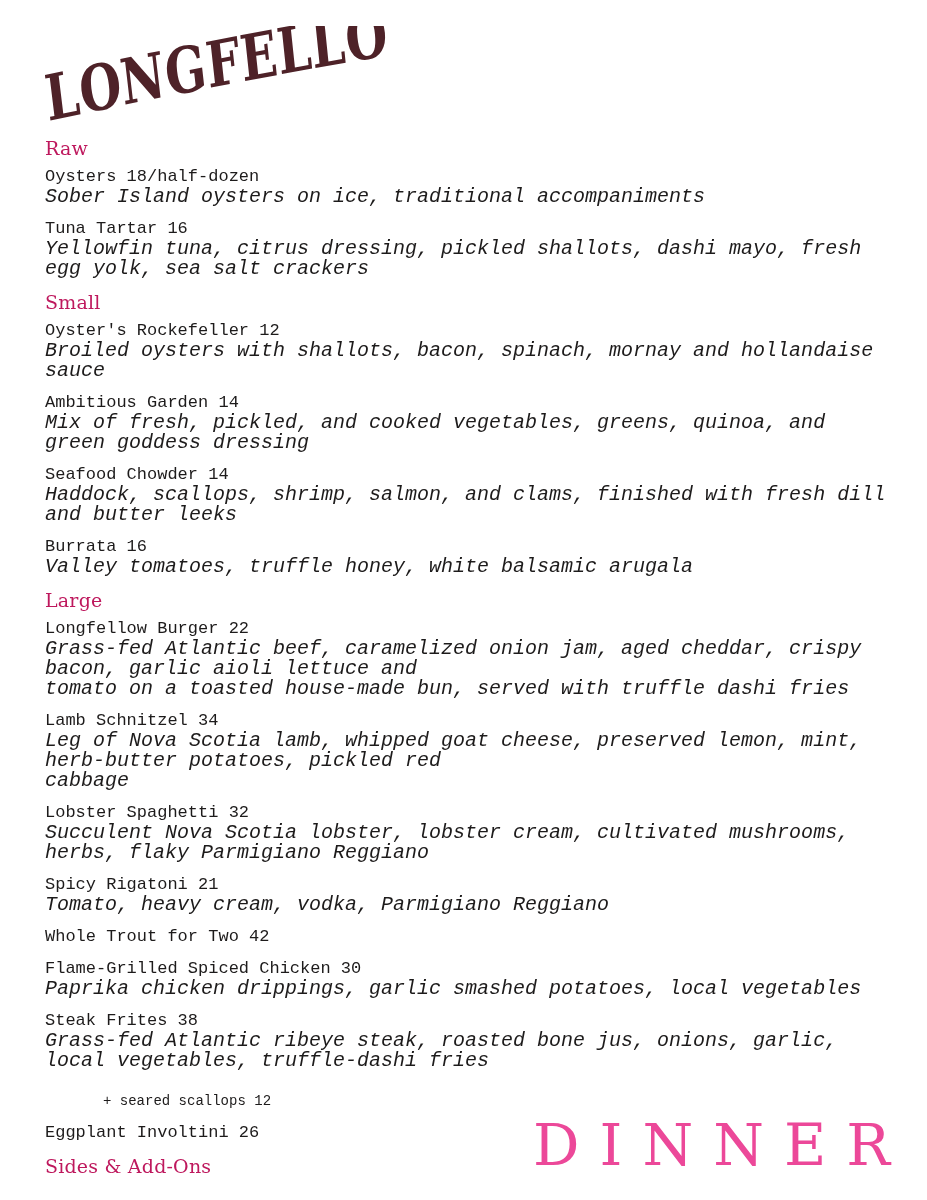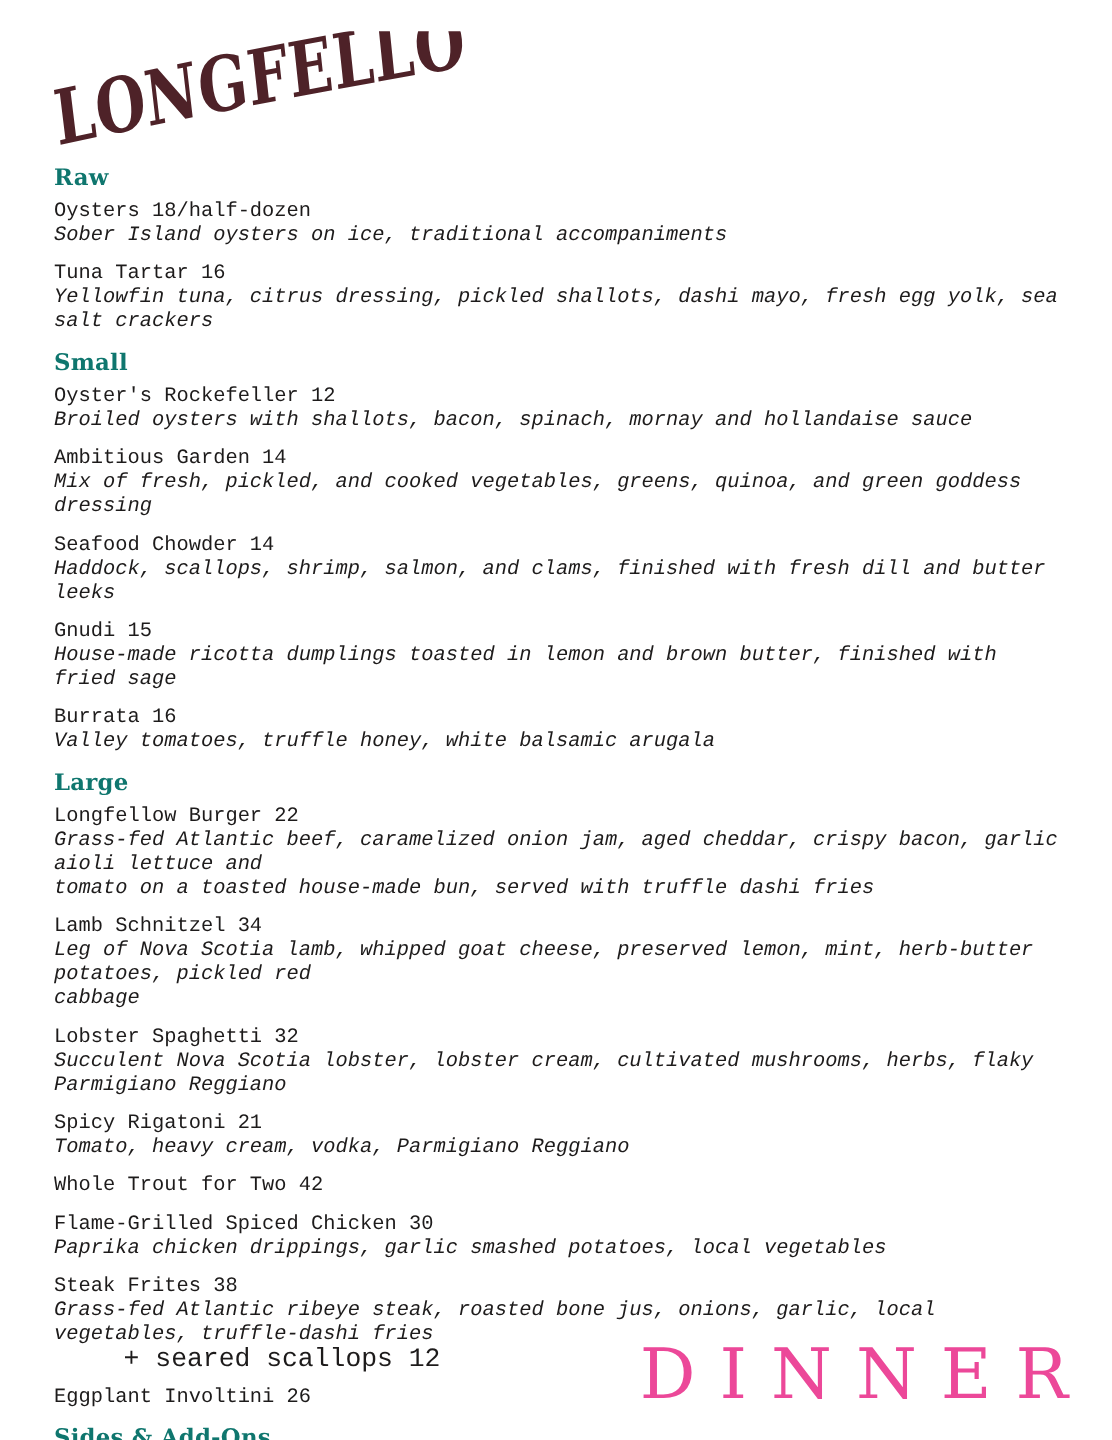"Raw" .section-heading { color: #0f766e -> #be185d; font-weight: bold -> normal }
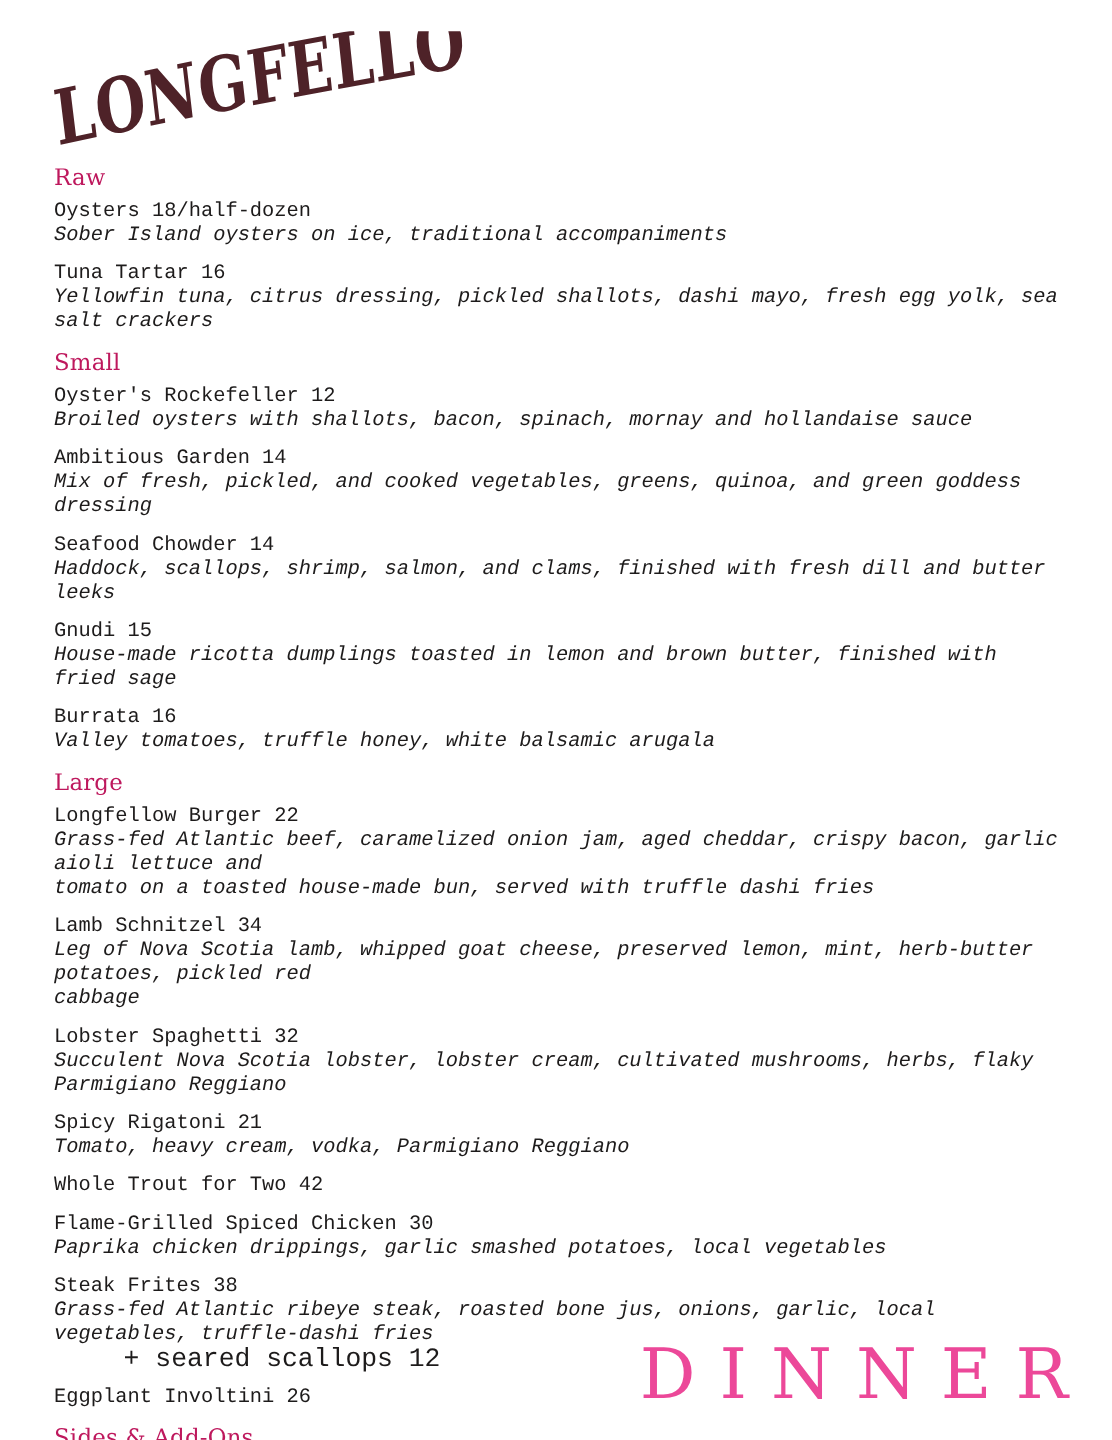"Sober Island oysters on ice," .item-desc { font-size: 17px -> 20px }
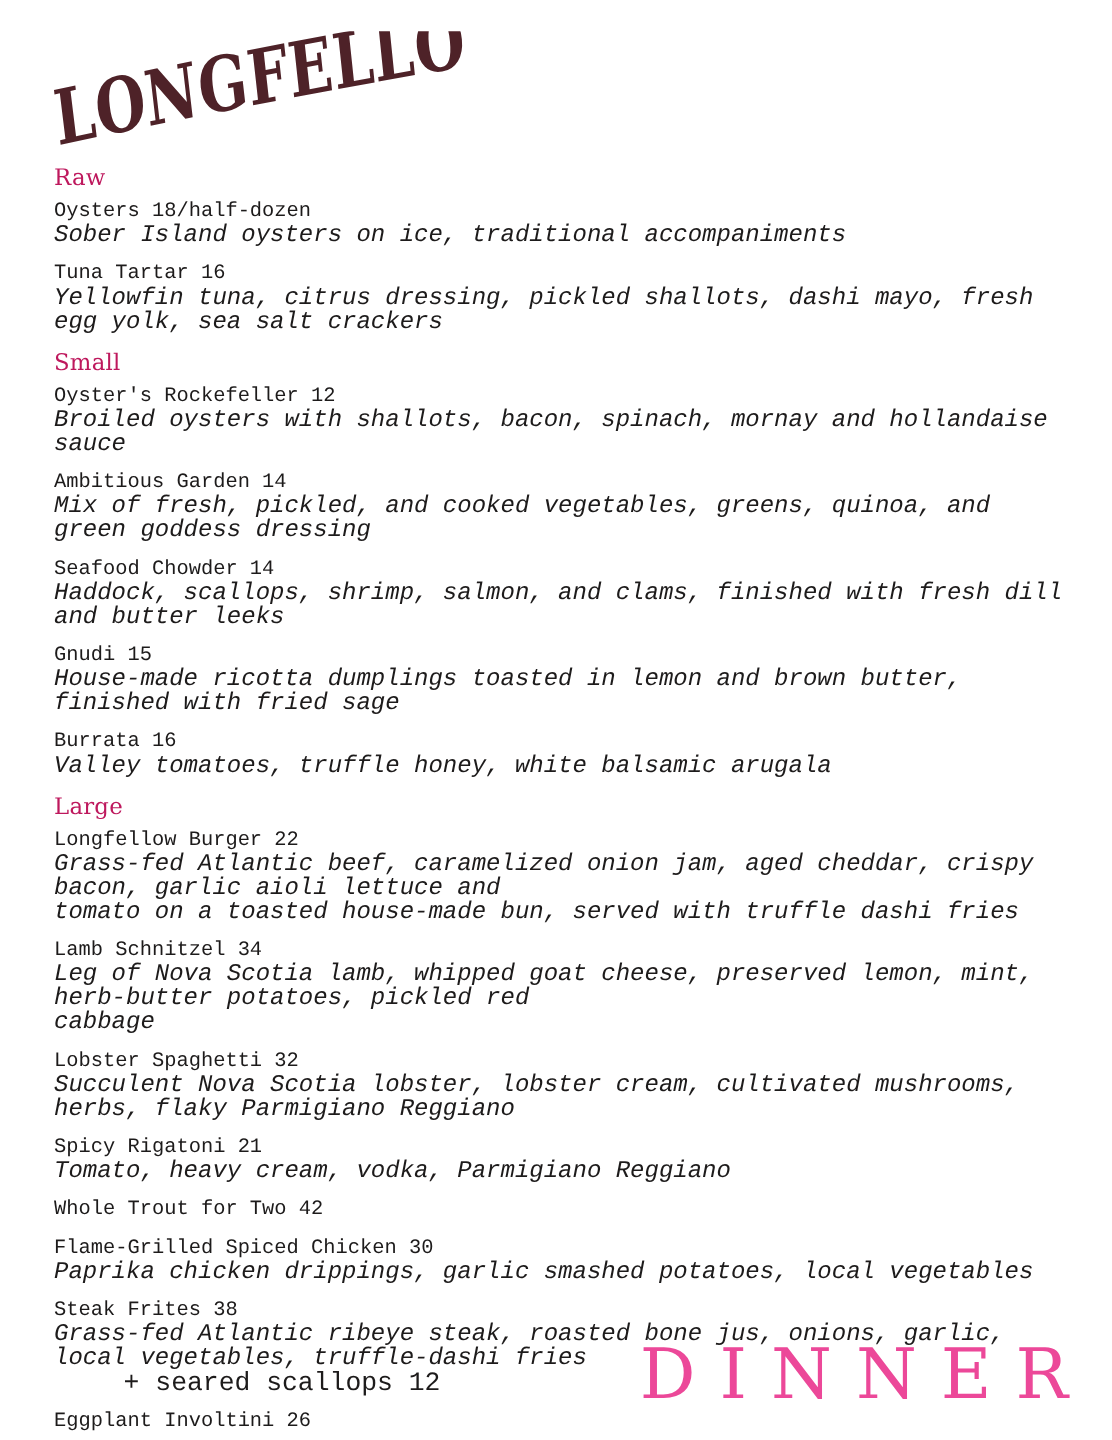"Gnudi 15" div.item { html: <div> <div>Gnudi 15</div> <div>House-made ricotta dumplings toasted in lemon and brown butter, finished with fried sage</div> </div> -> none }
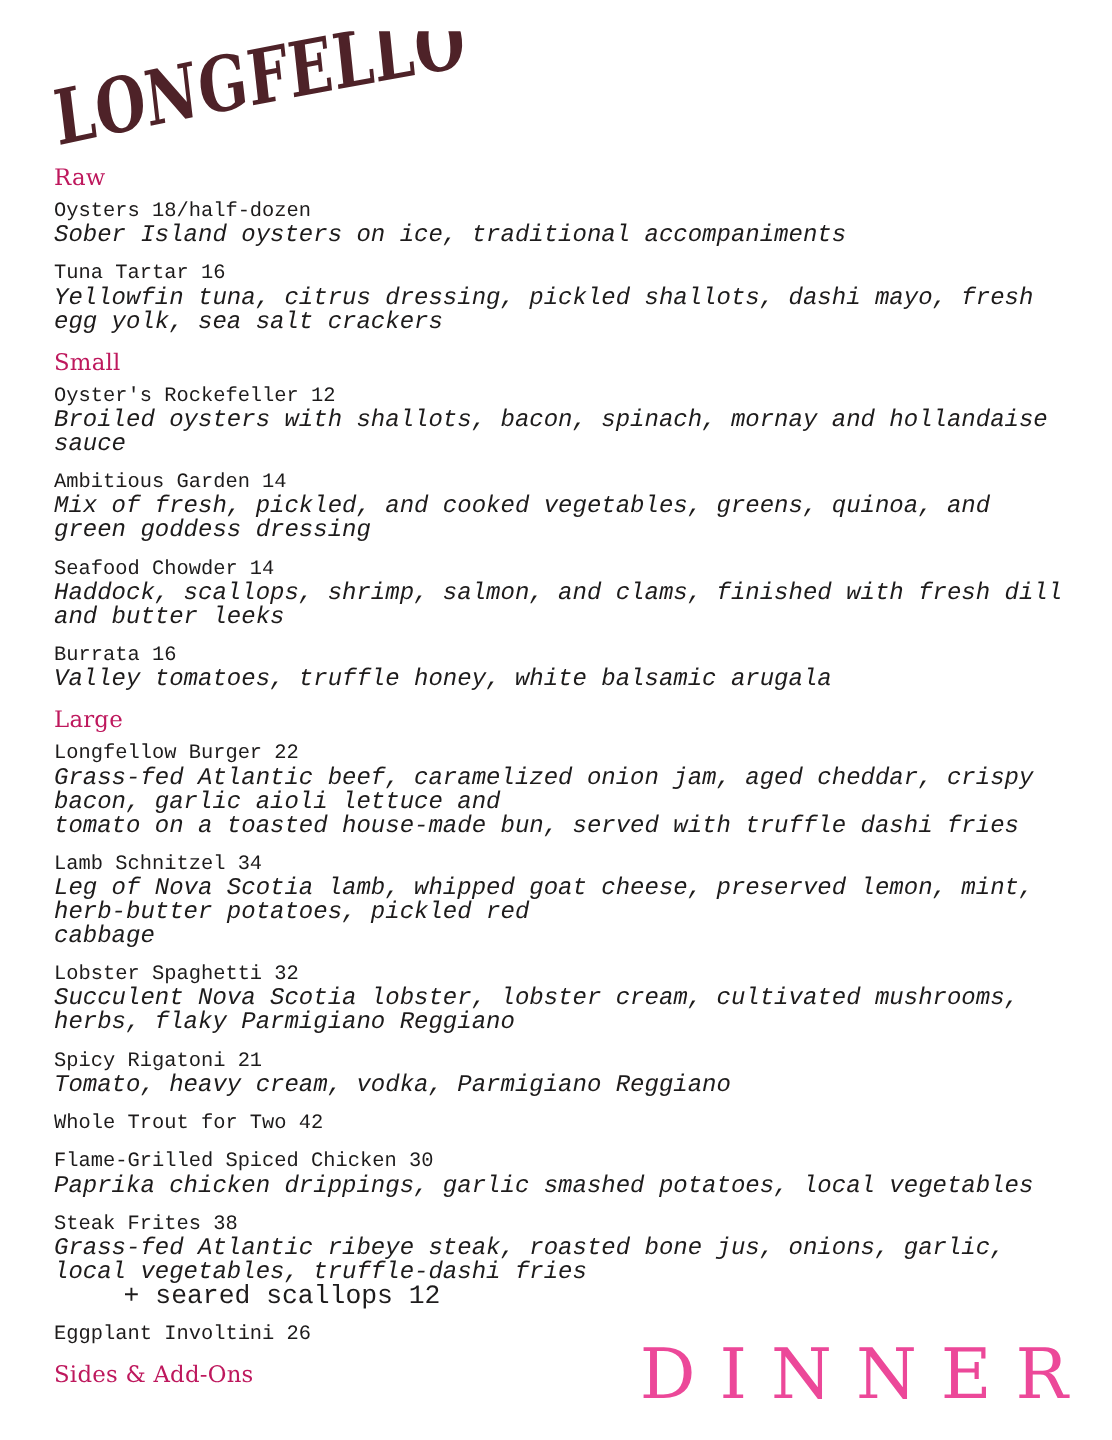"+ seared scallops 12" .item-addon { font-size: 22px -> 14px; margin-top: none -> 20px }
